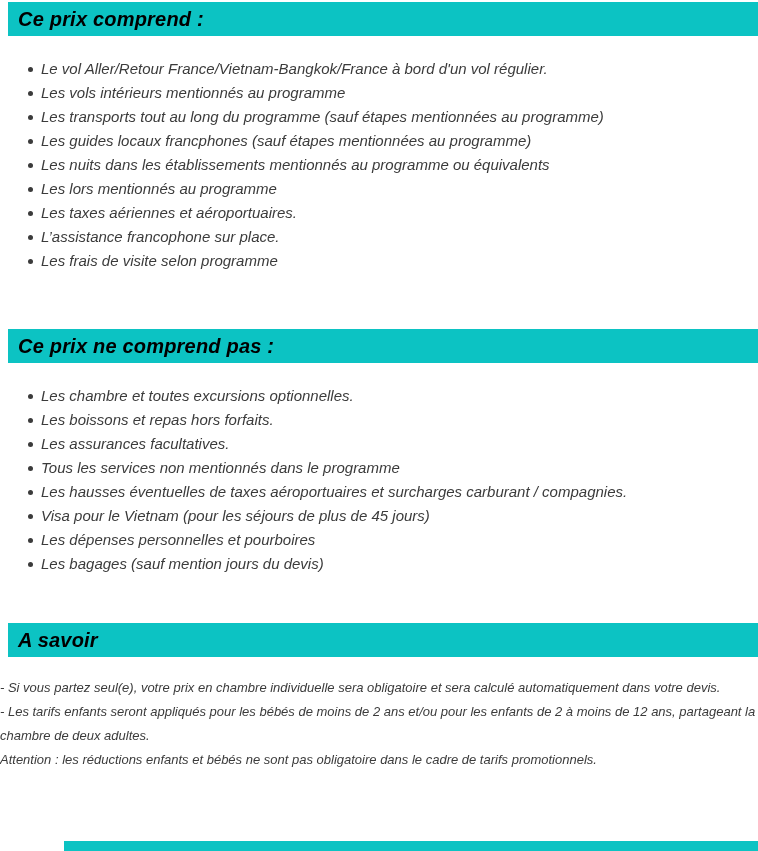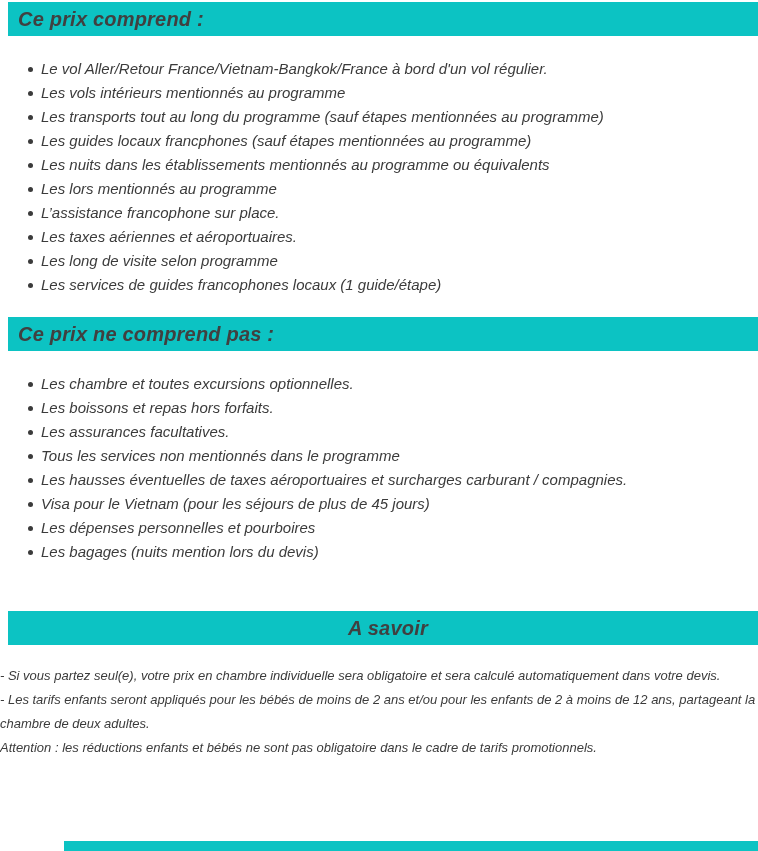"Ce prix comprend :" .section-bar h2 { color: #404040 -> #000000 }
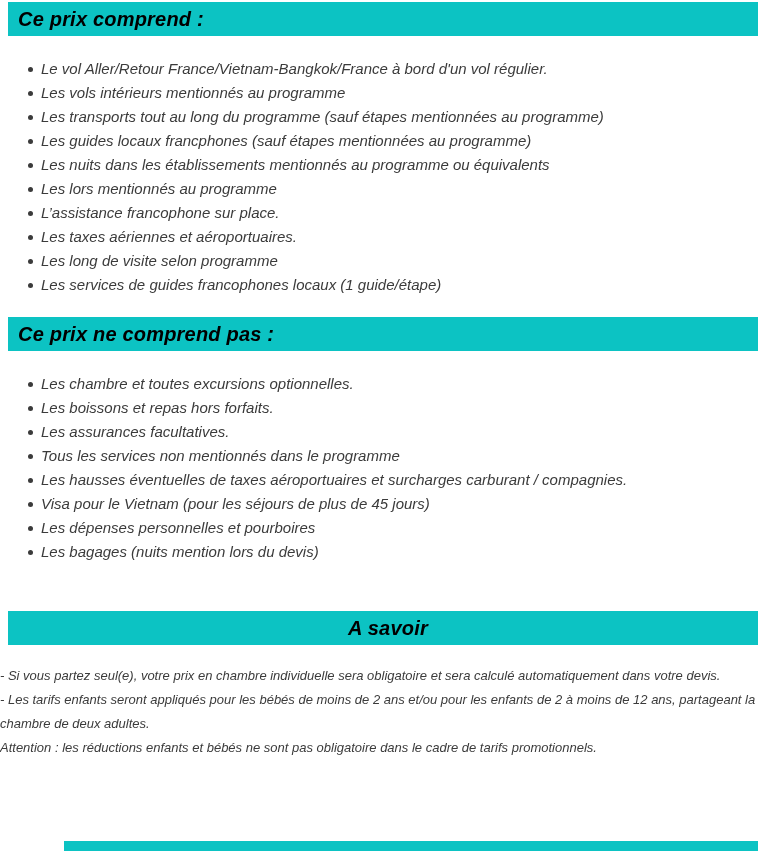"L’assistance francophone sur place." li { order: before "Les taxes aériennes et aéroportuaires." -> after "Les taxes aériennes et aéroportuaires." }
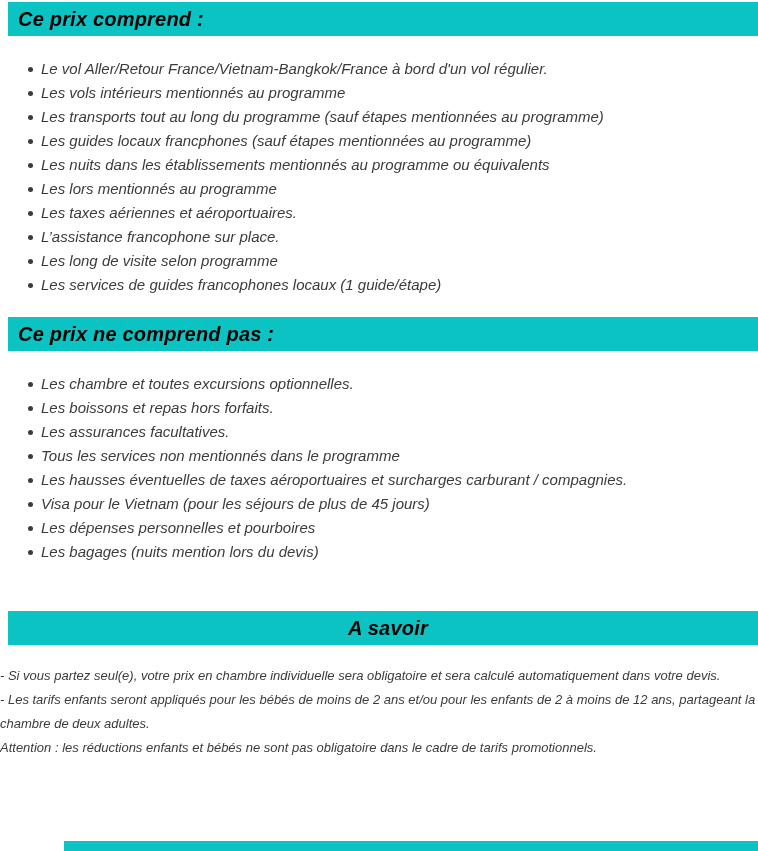"Les long de visite selon" li { text: long -> frais }
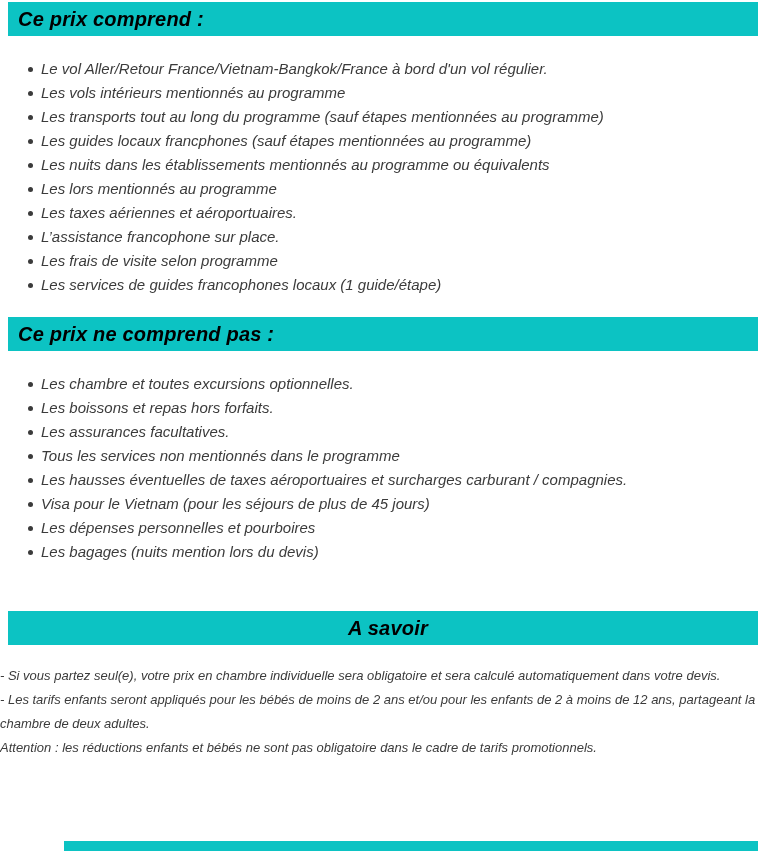"Les services de guides francophones" li { html: <li>Les services de guides francophones locaux (1 guide/étape)</li> -> none }
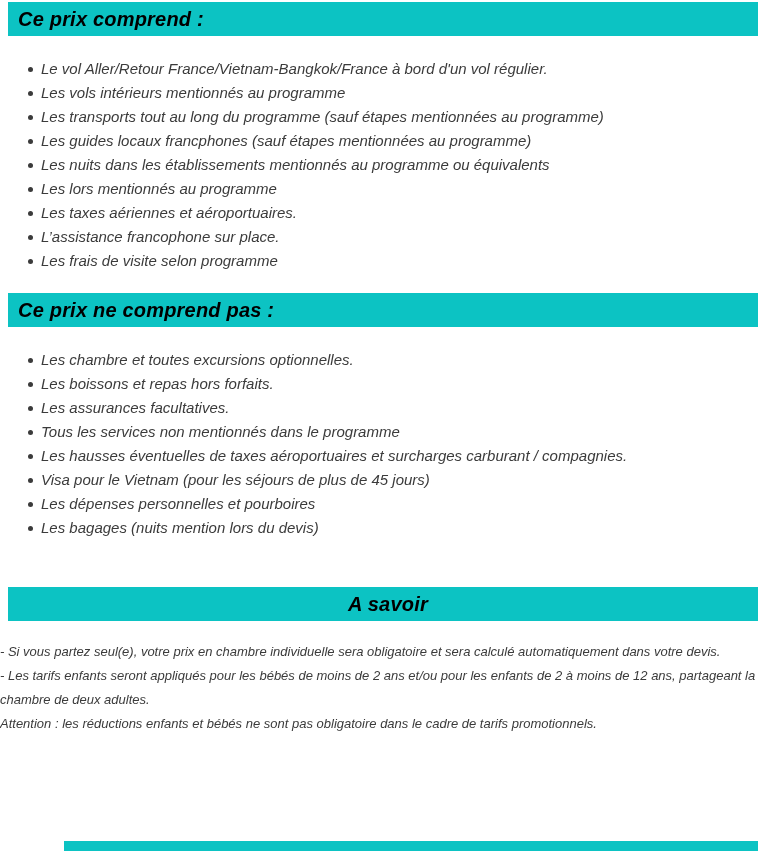"Ce prix ne comprend pas" .bar-2 { margin-top: 20px -> 56px }
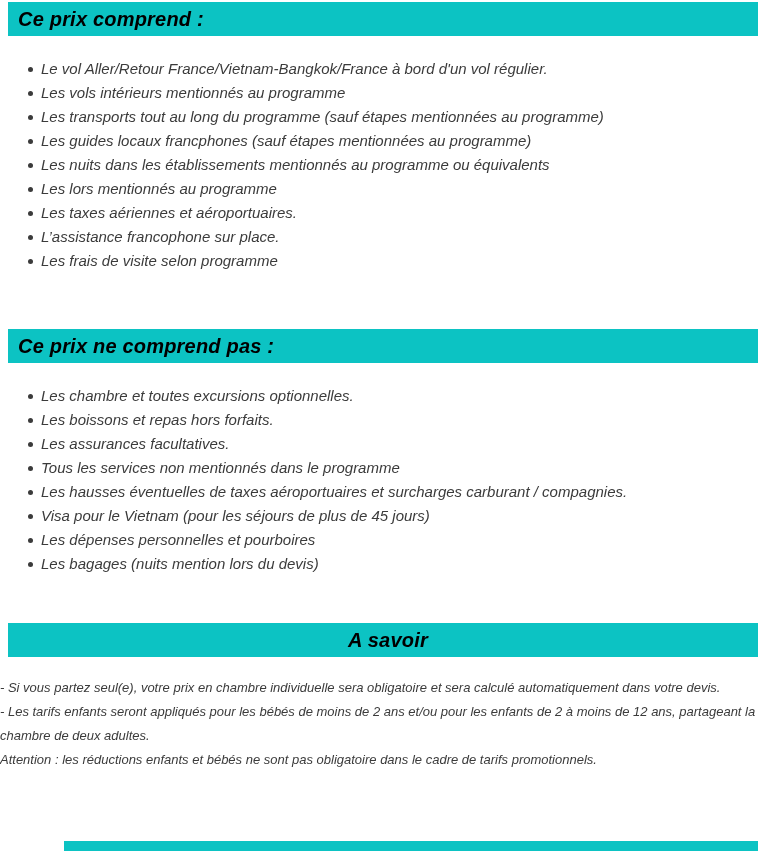"Les bagages (nuits mention lors" li { text: nuits mention lors -> sauf mention jours }
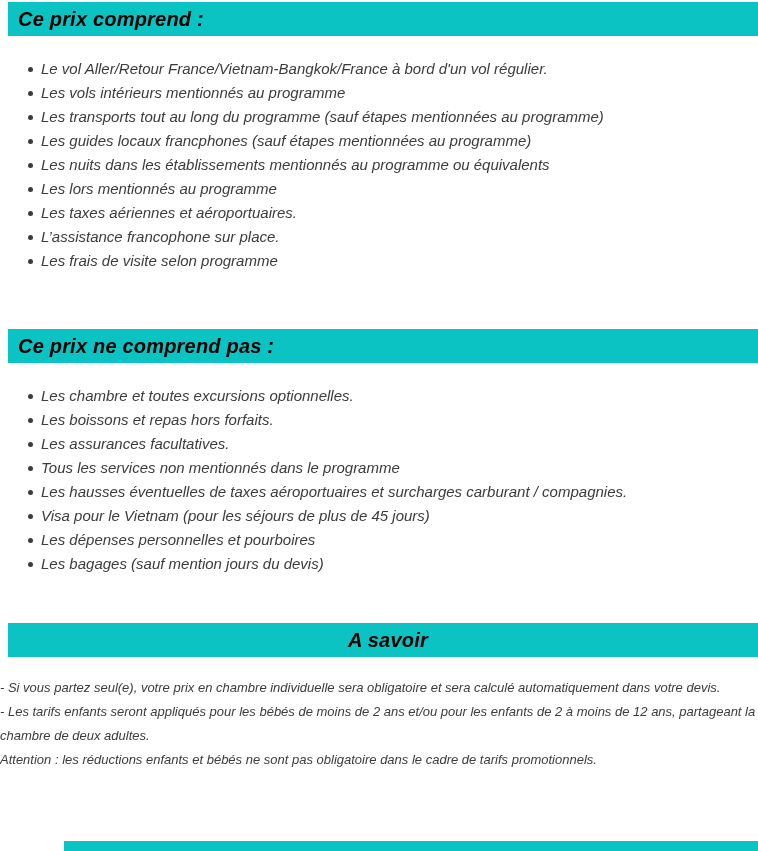"A savoir" .bar-3 { justify-content: center -> none }
